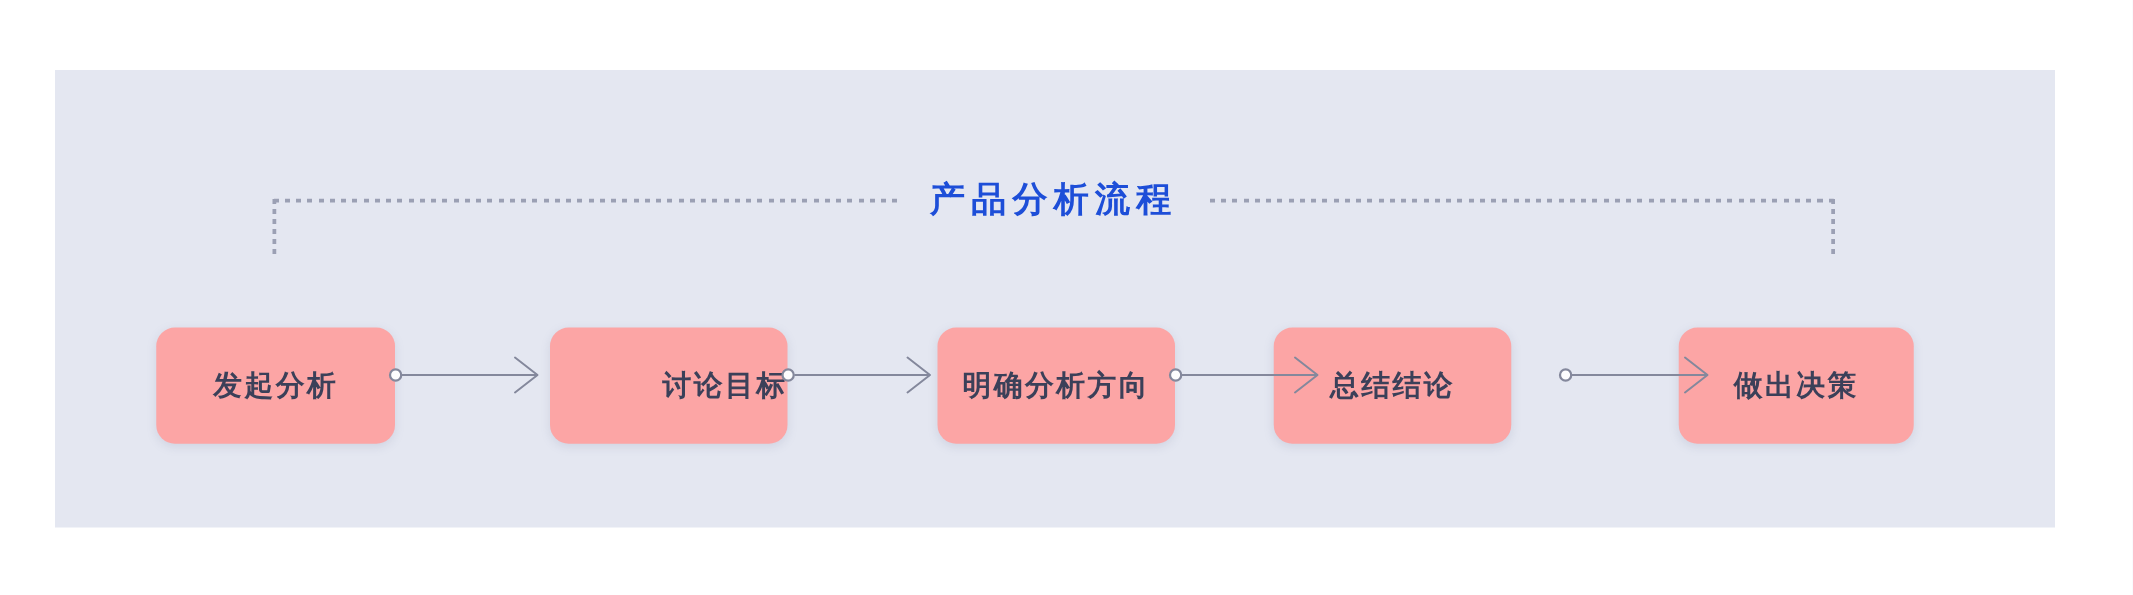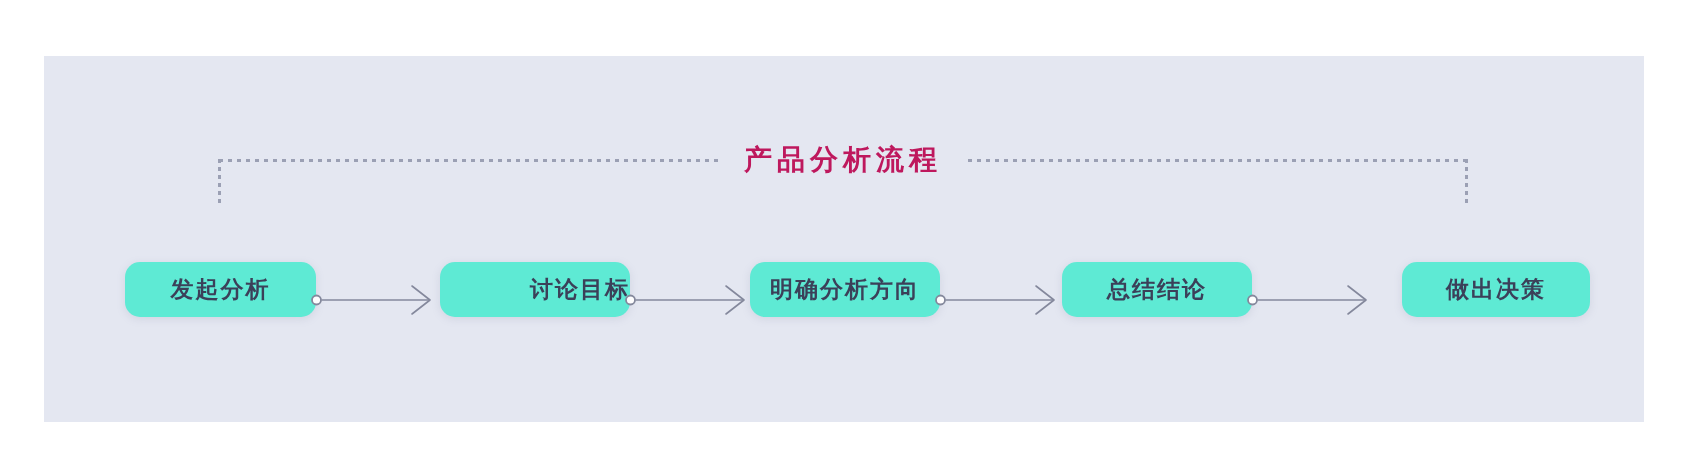"产品分析流程" .flow-title { color: #be185d -> #1d4ed8 }
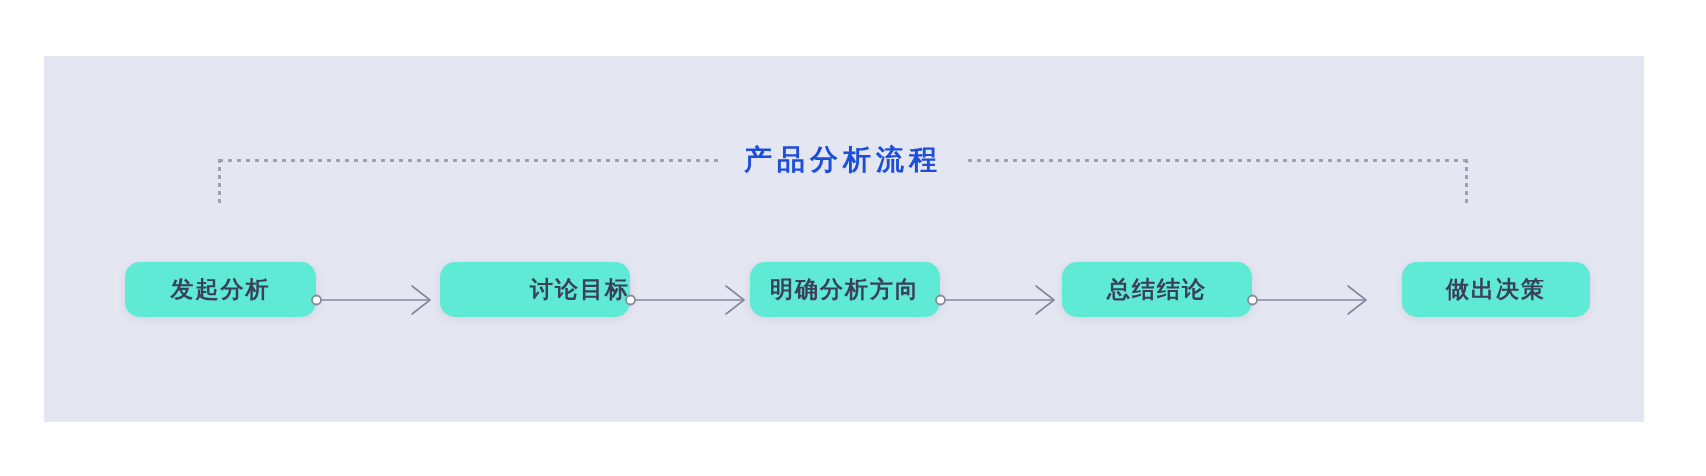"发起分析" .flow-node { background: #5eead4 -> #fca5a5; height: 55px -> 93px }
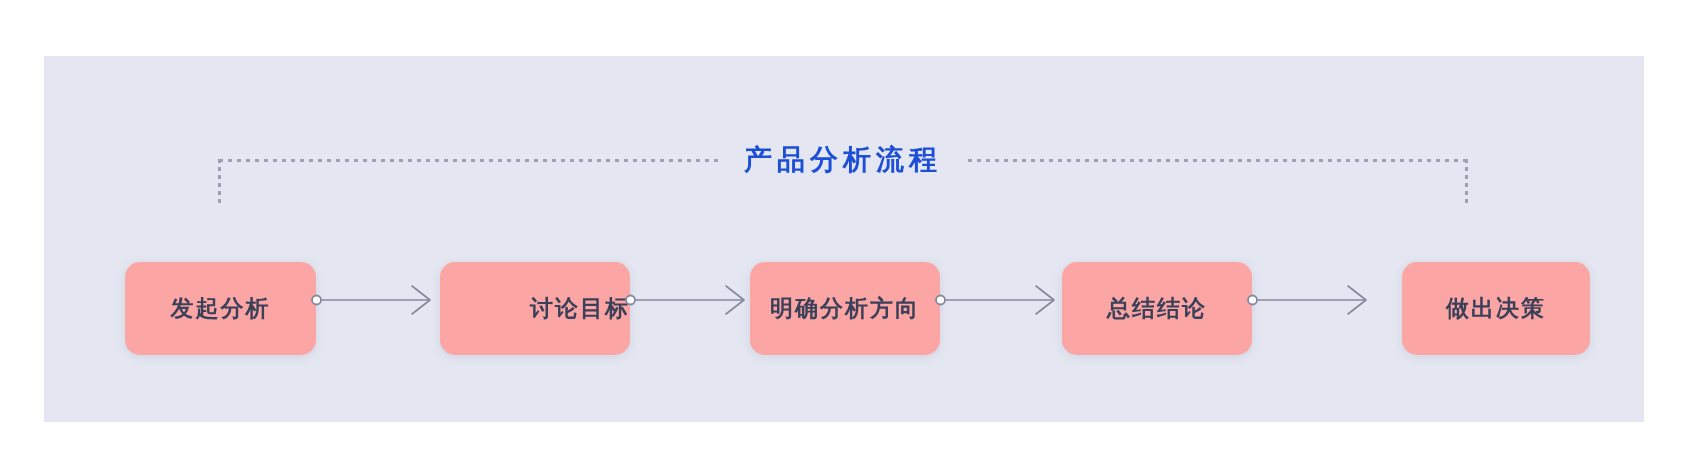"总结结论" .node-4 { left: 1062px -> 1019px }
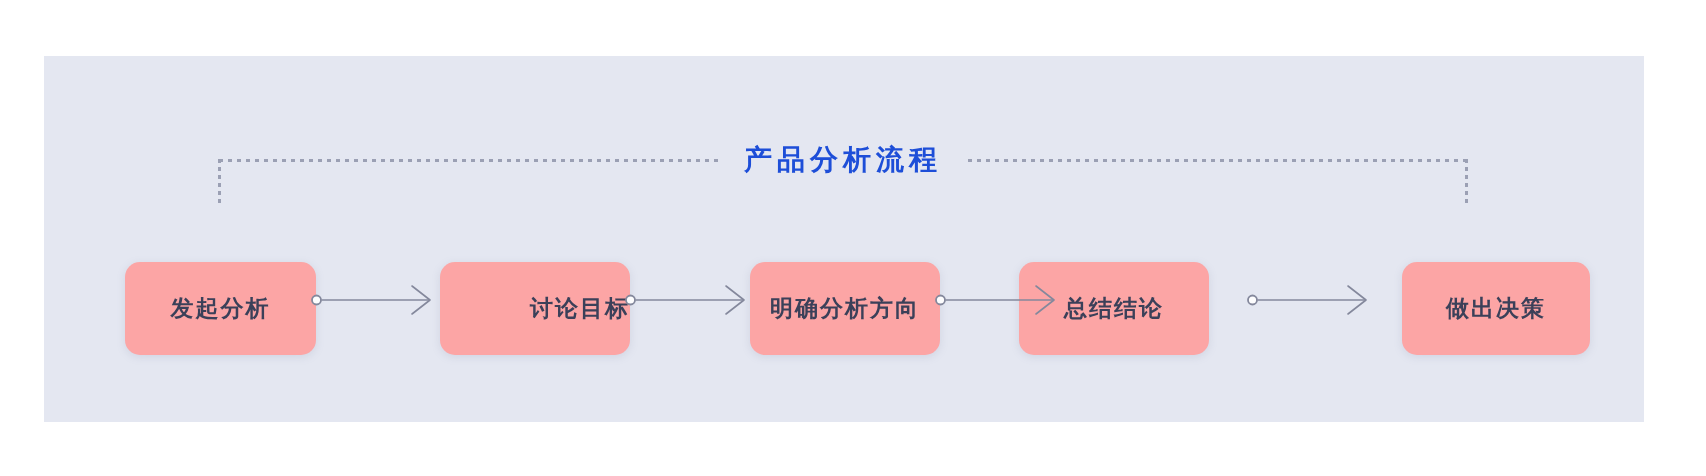"做出决策" .node-5 { left: 1402px -> 1343px }
